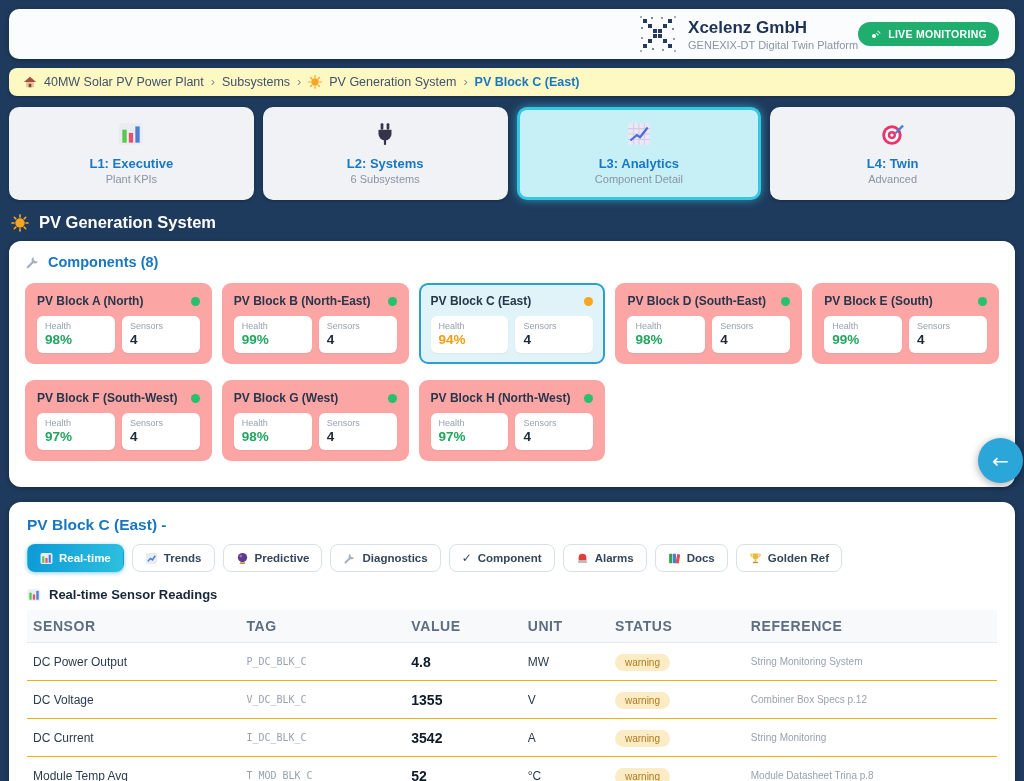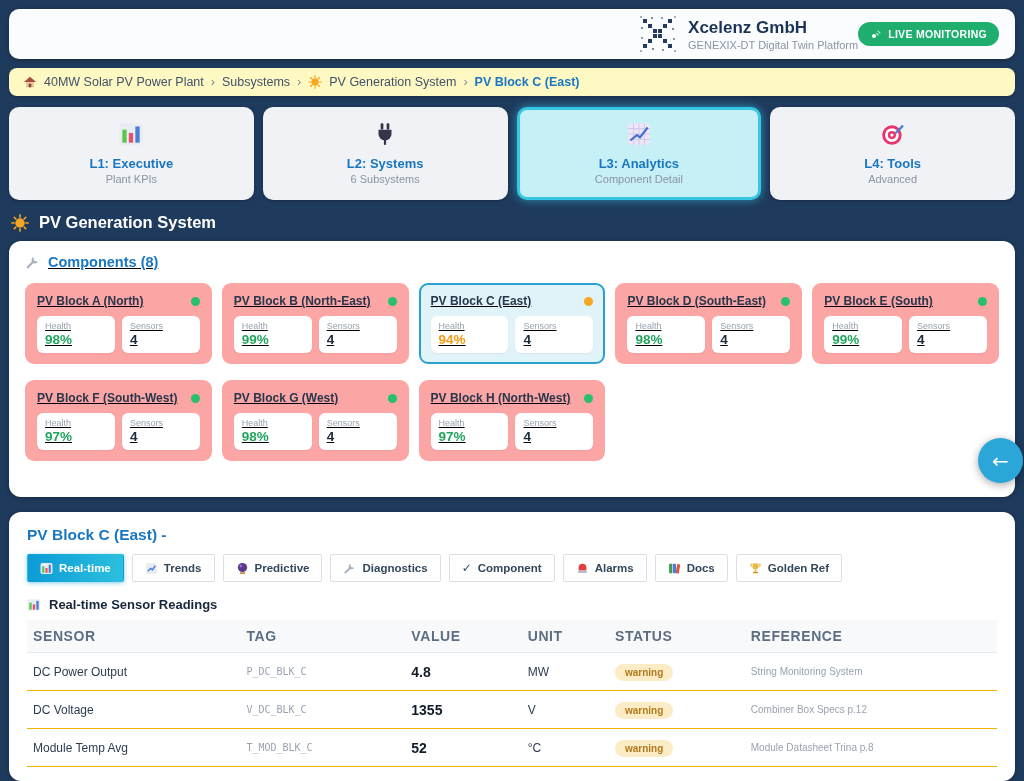"L4: Tools" div.ltab-title { text: Tools -> Twin }
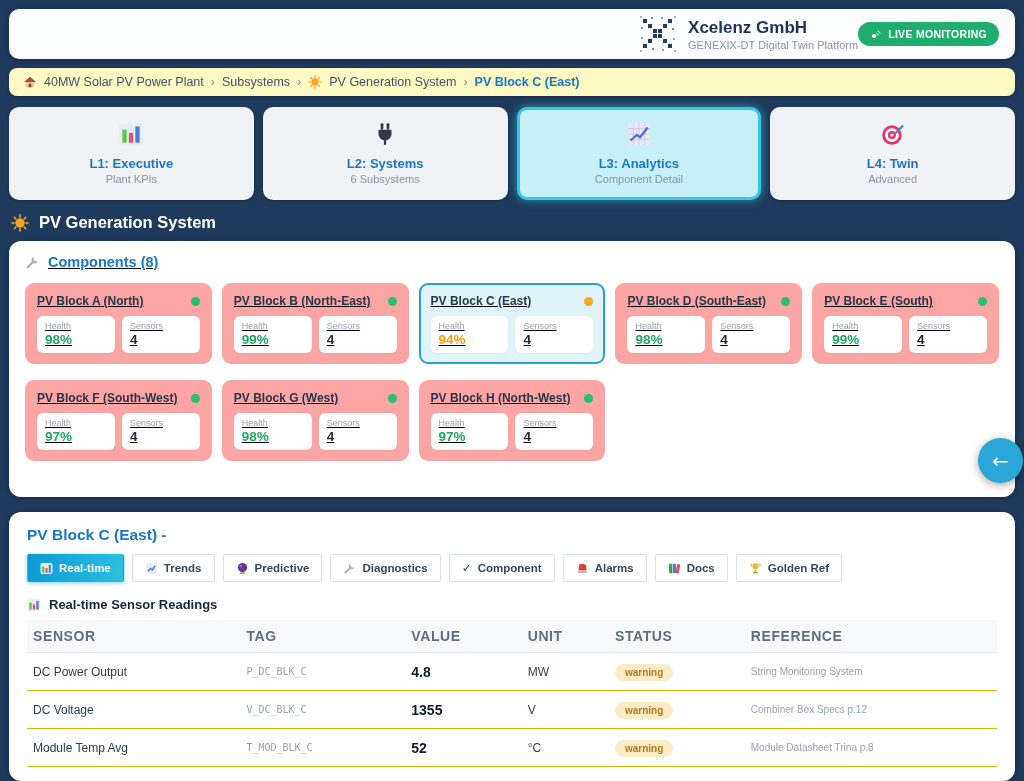"Components (8)" .components-card { padding: 13px 16px 36px -> 13px 16px 26px; text-decoration: underline -> none }
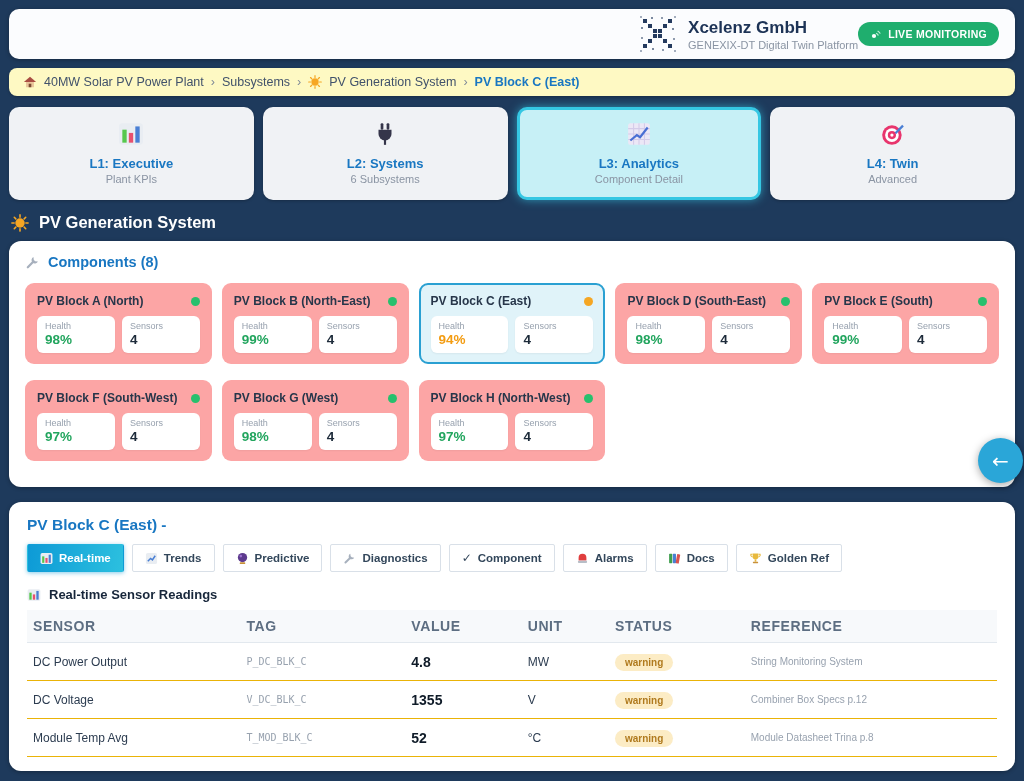"Real-time" .dtab { border-radius: 2px -> 8px }
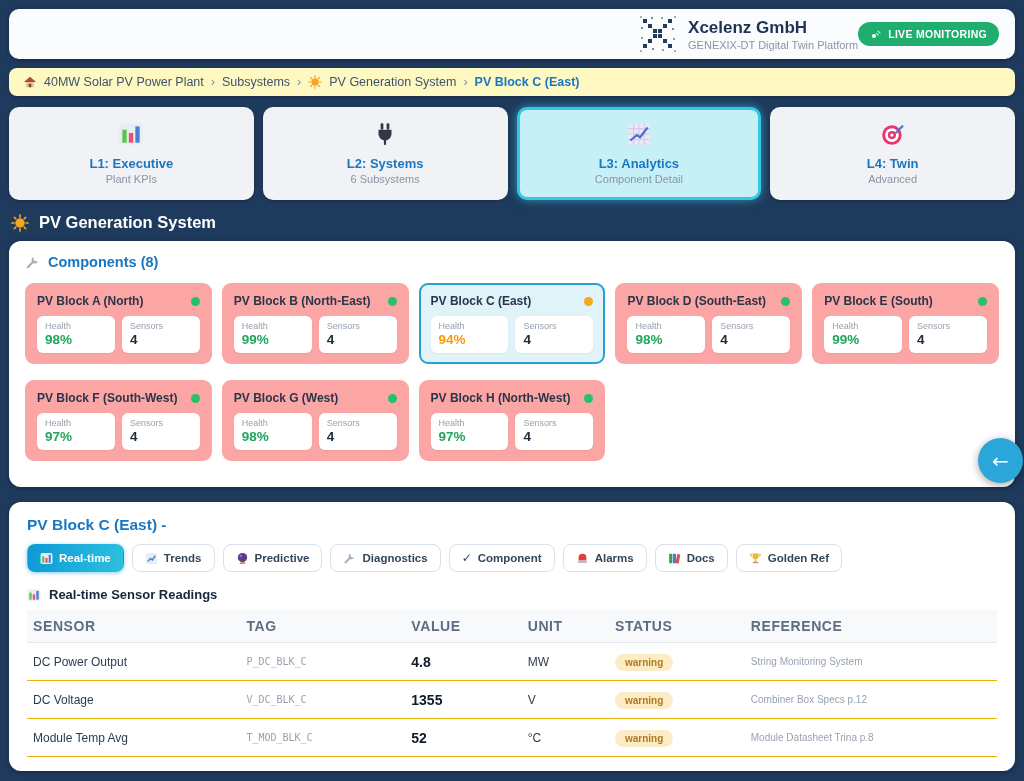"warning" .badge-warning { font-weight: bold -> normal }
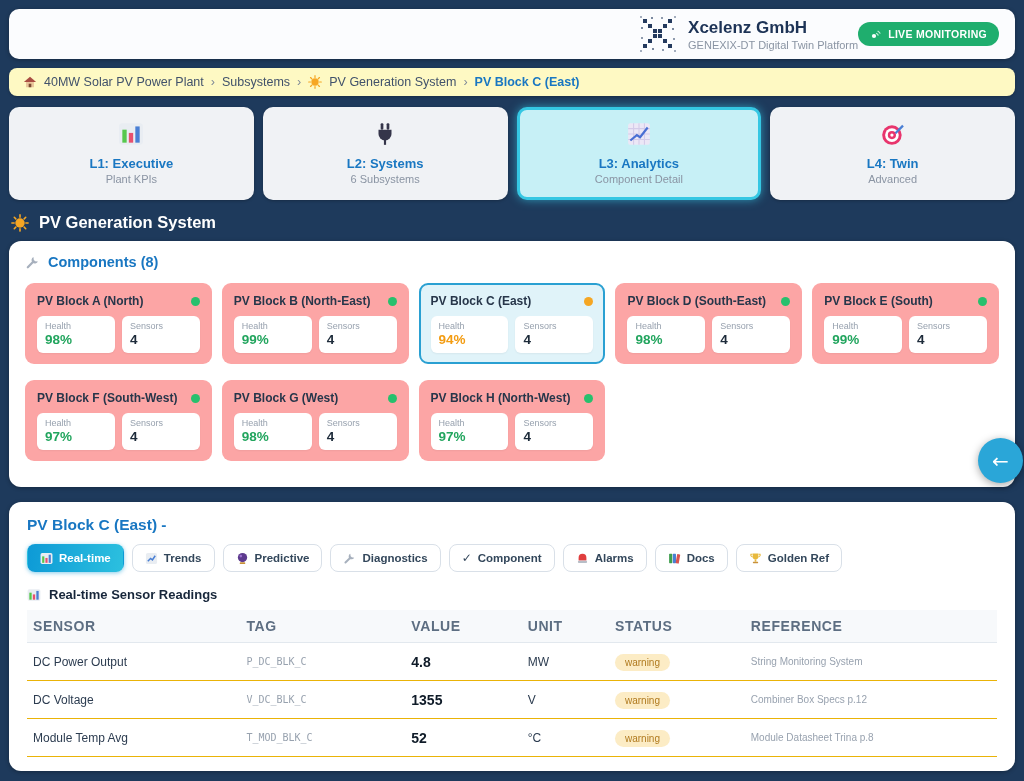"DC Current" tr { html: none -> <tr> <td>DC Current</td> <td>I_DC_BLK_C</td> <td>3542</td> <td>A</td> <td><span>warning</span></td> <td>String Monitoring</td> </tr> }
